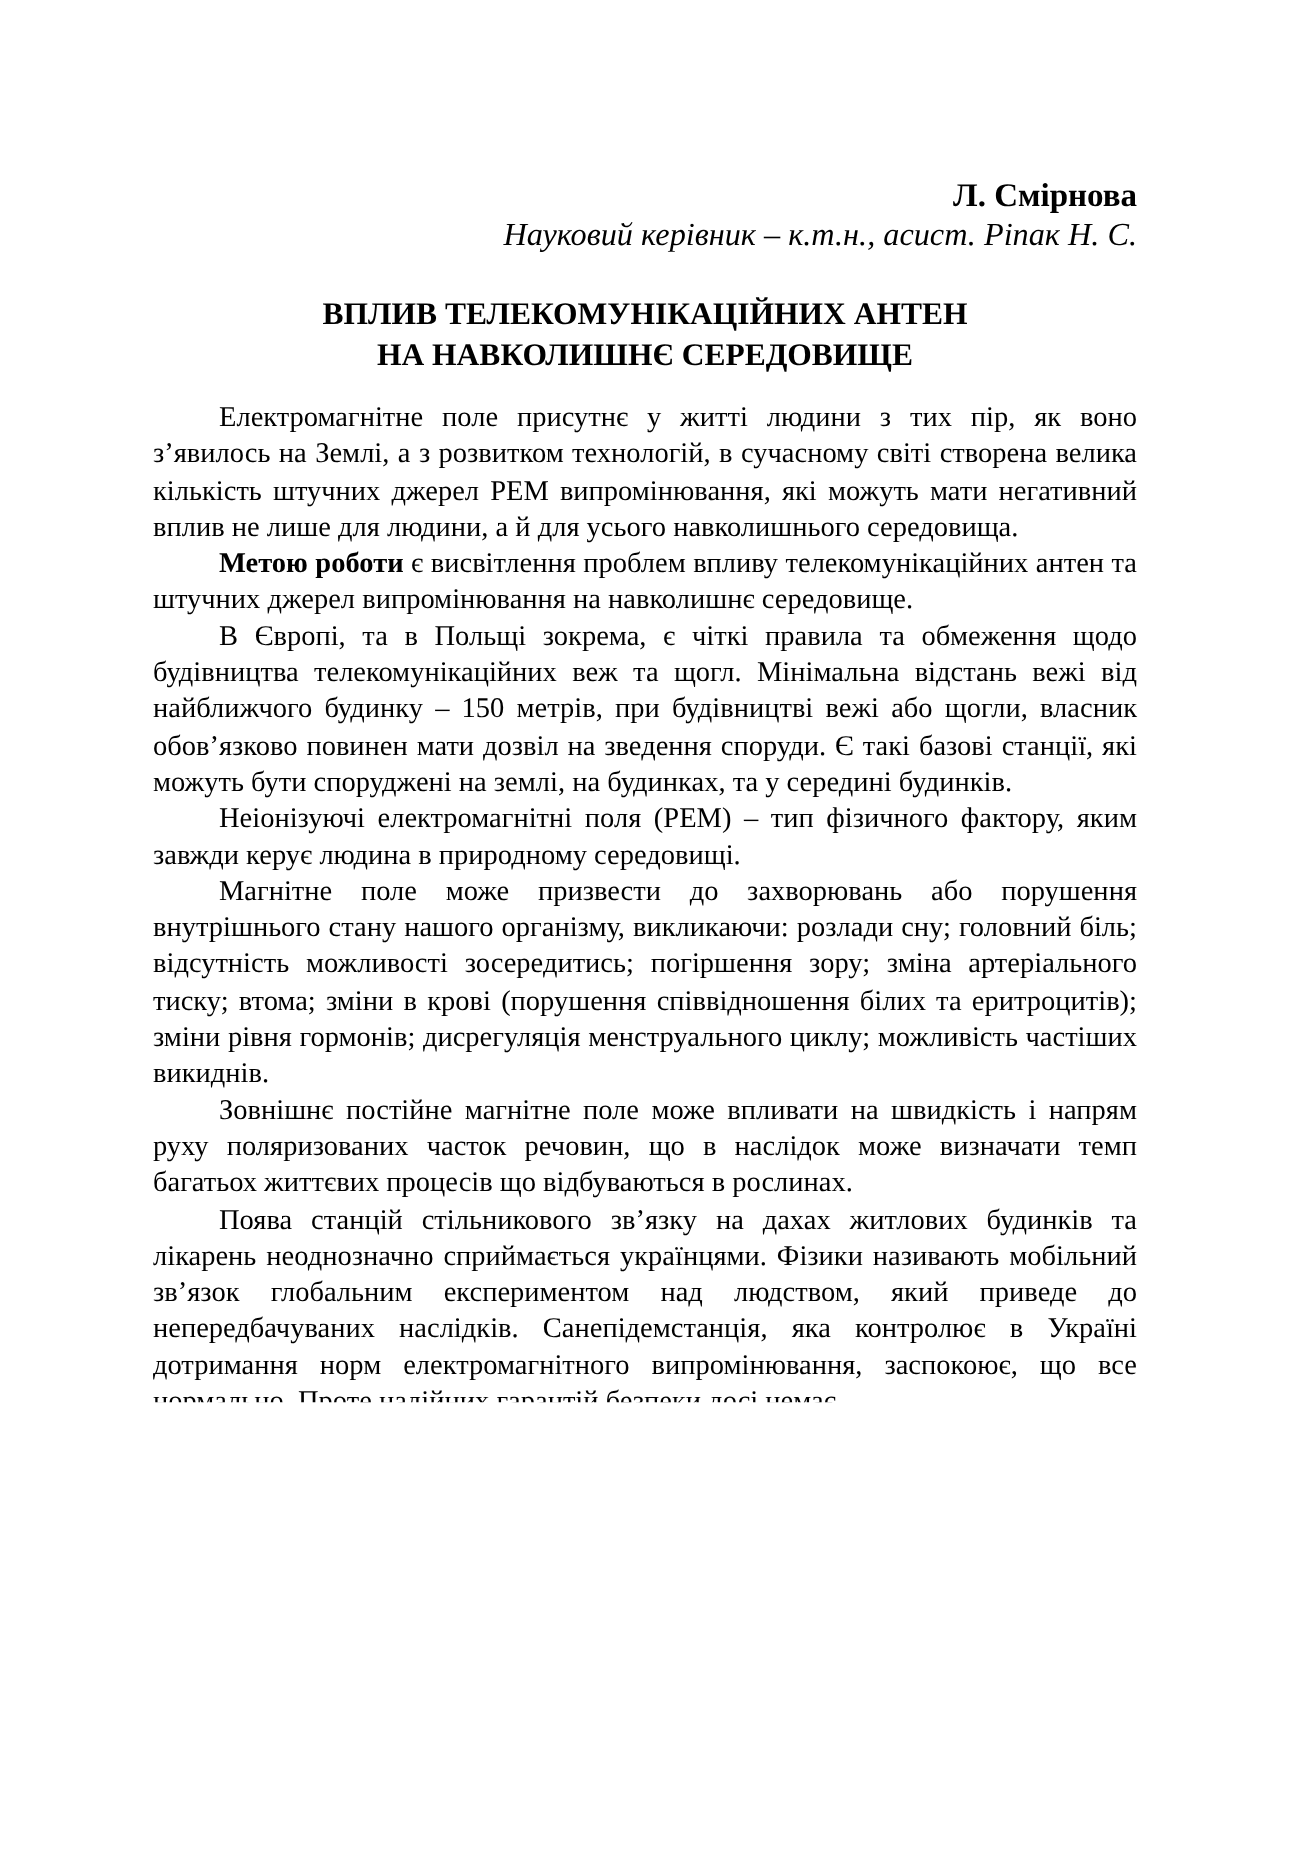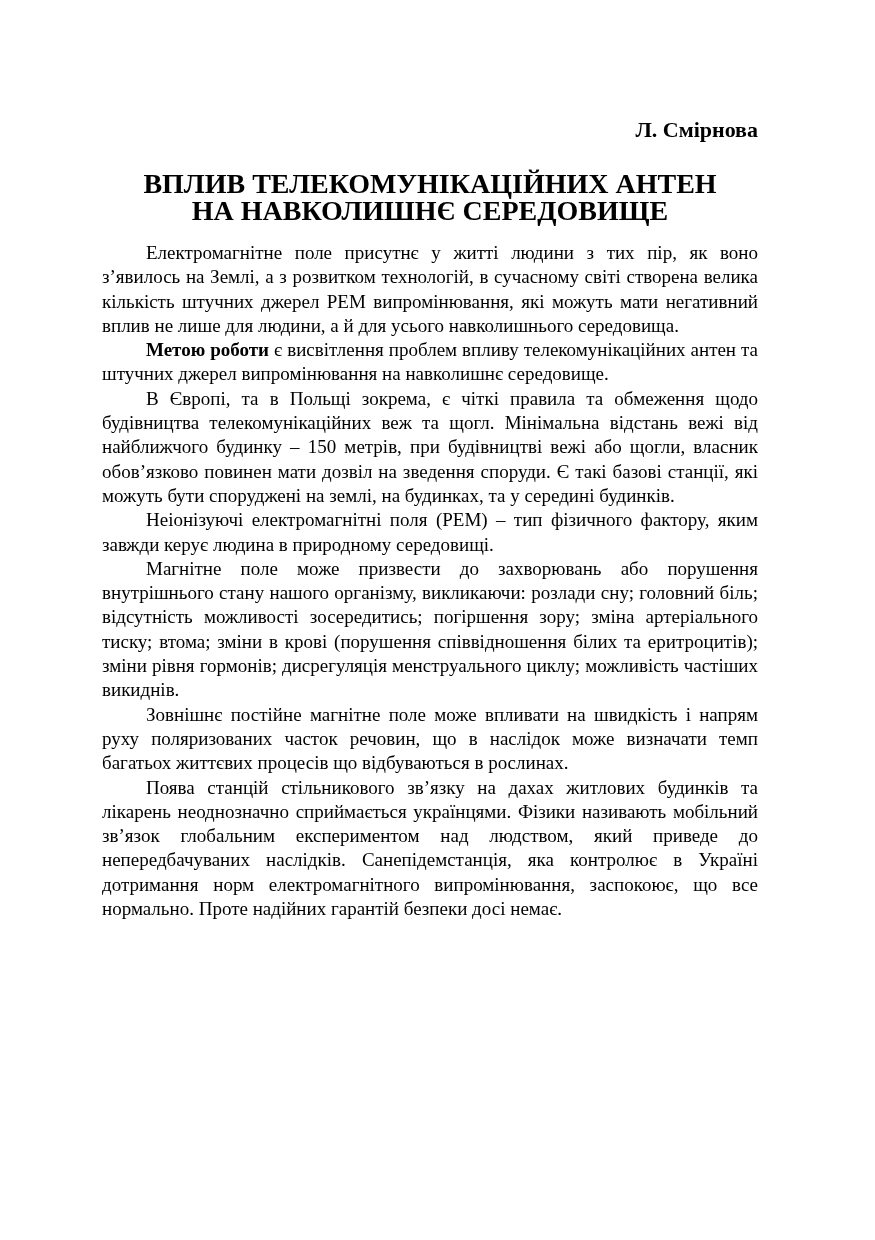"Науковий керівник – к.т.н., асист." div.supervisor { html: none -> <div>Науковий керівник – к.т.н., асист. Ріпак Н. С.</div> }
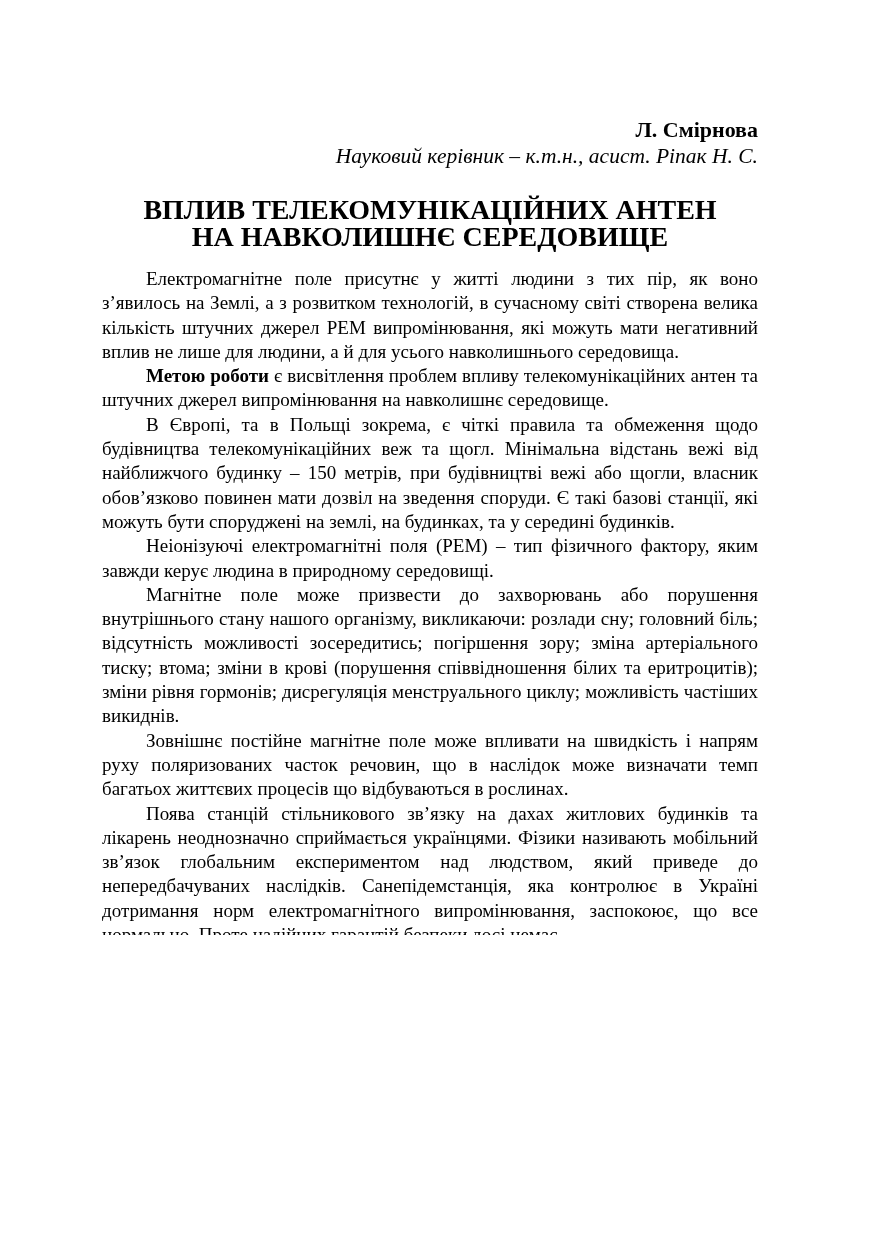"ВПЛИВ ТЕЛЕКОМУНІКАЦІЙНИХ АНТЕН" .title { font-size: 28px -> 21px }
